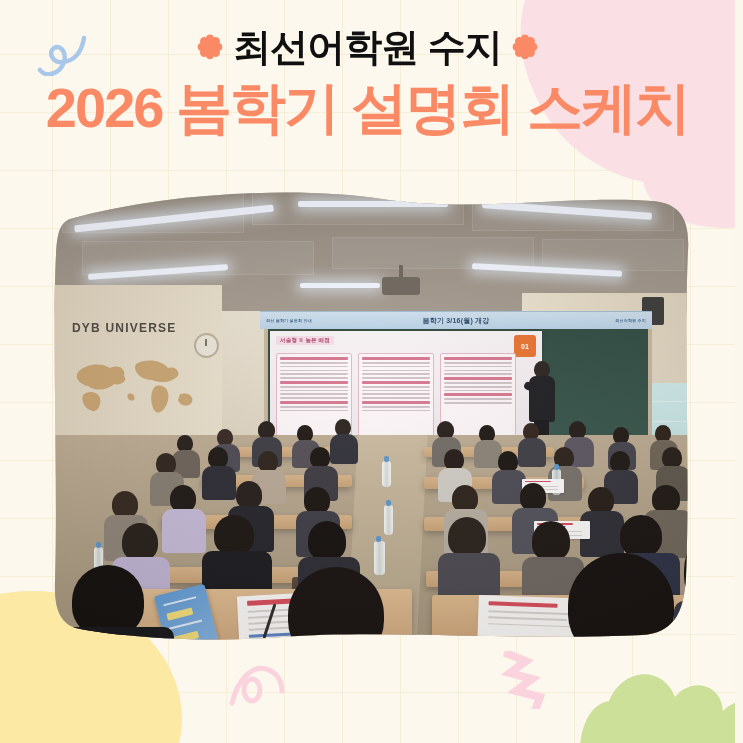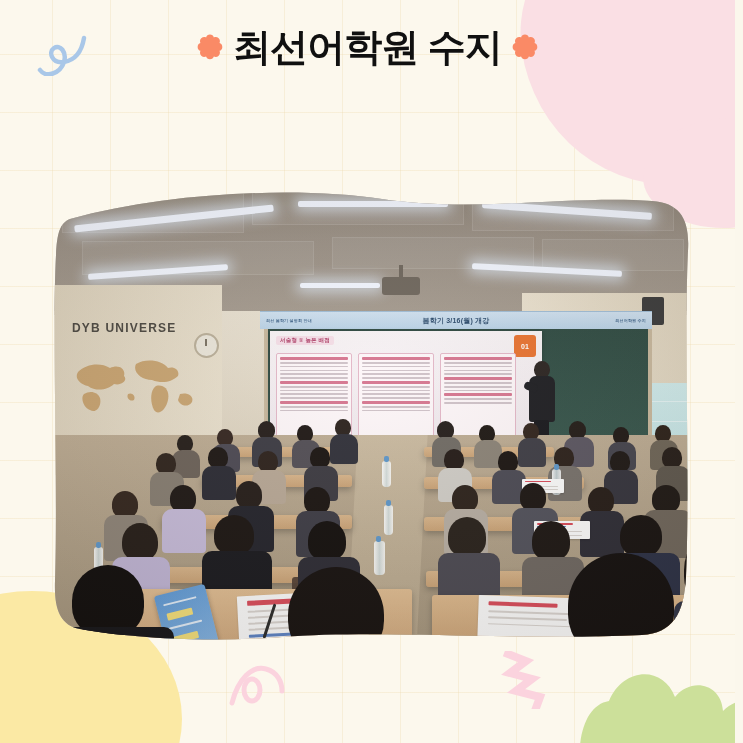"2026 봄학기 설명회 스케치" div.line2 { html: none -> <div>2026 봄학기 설명회 스케치</div> }
